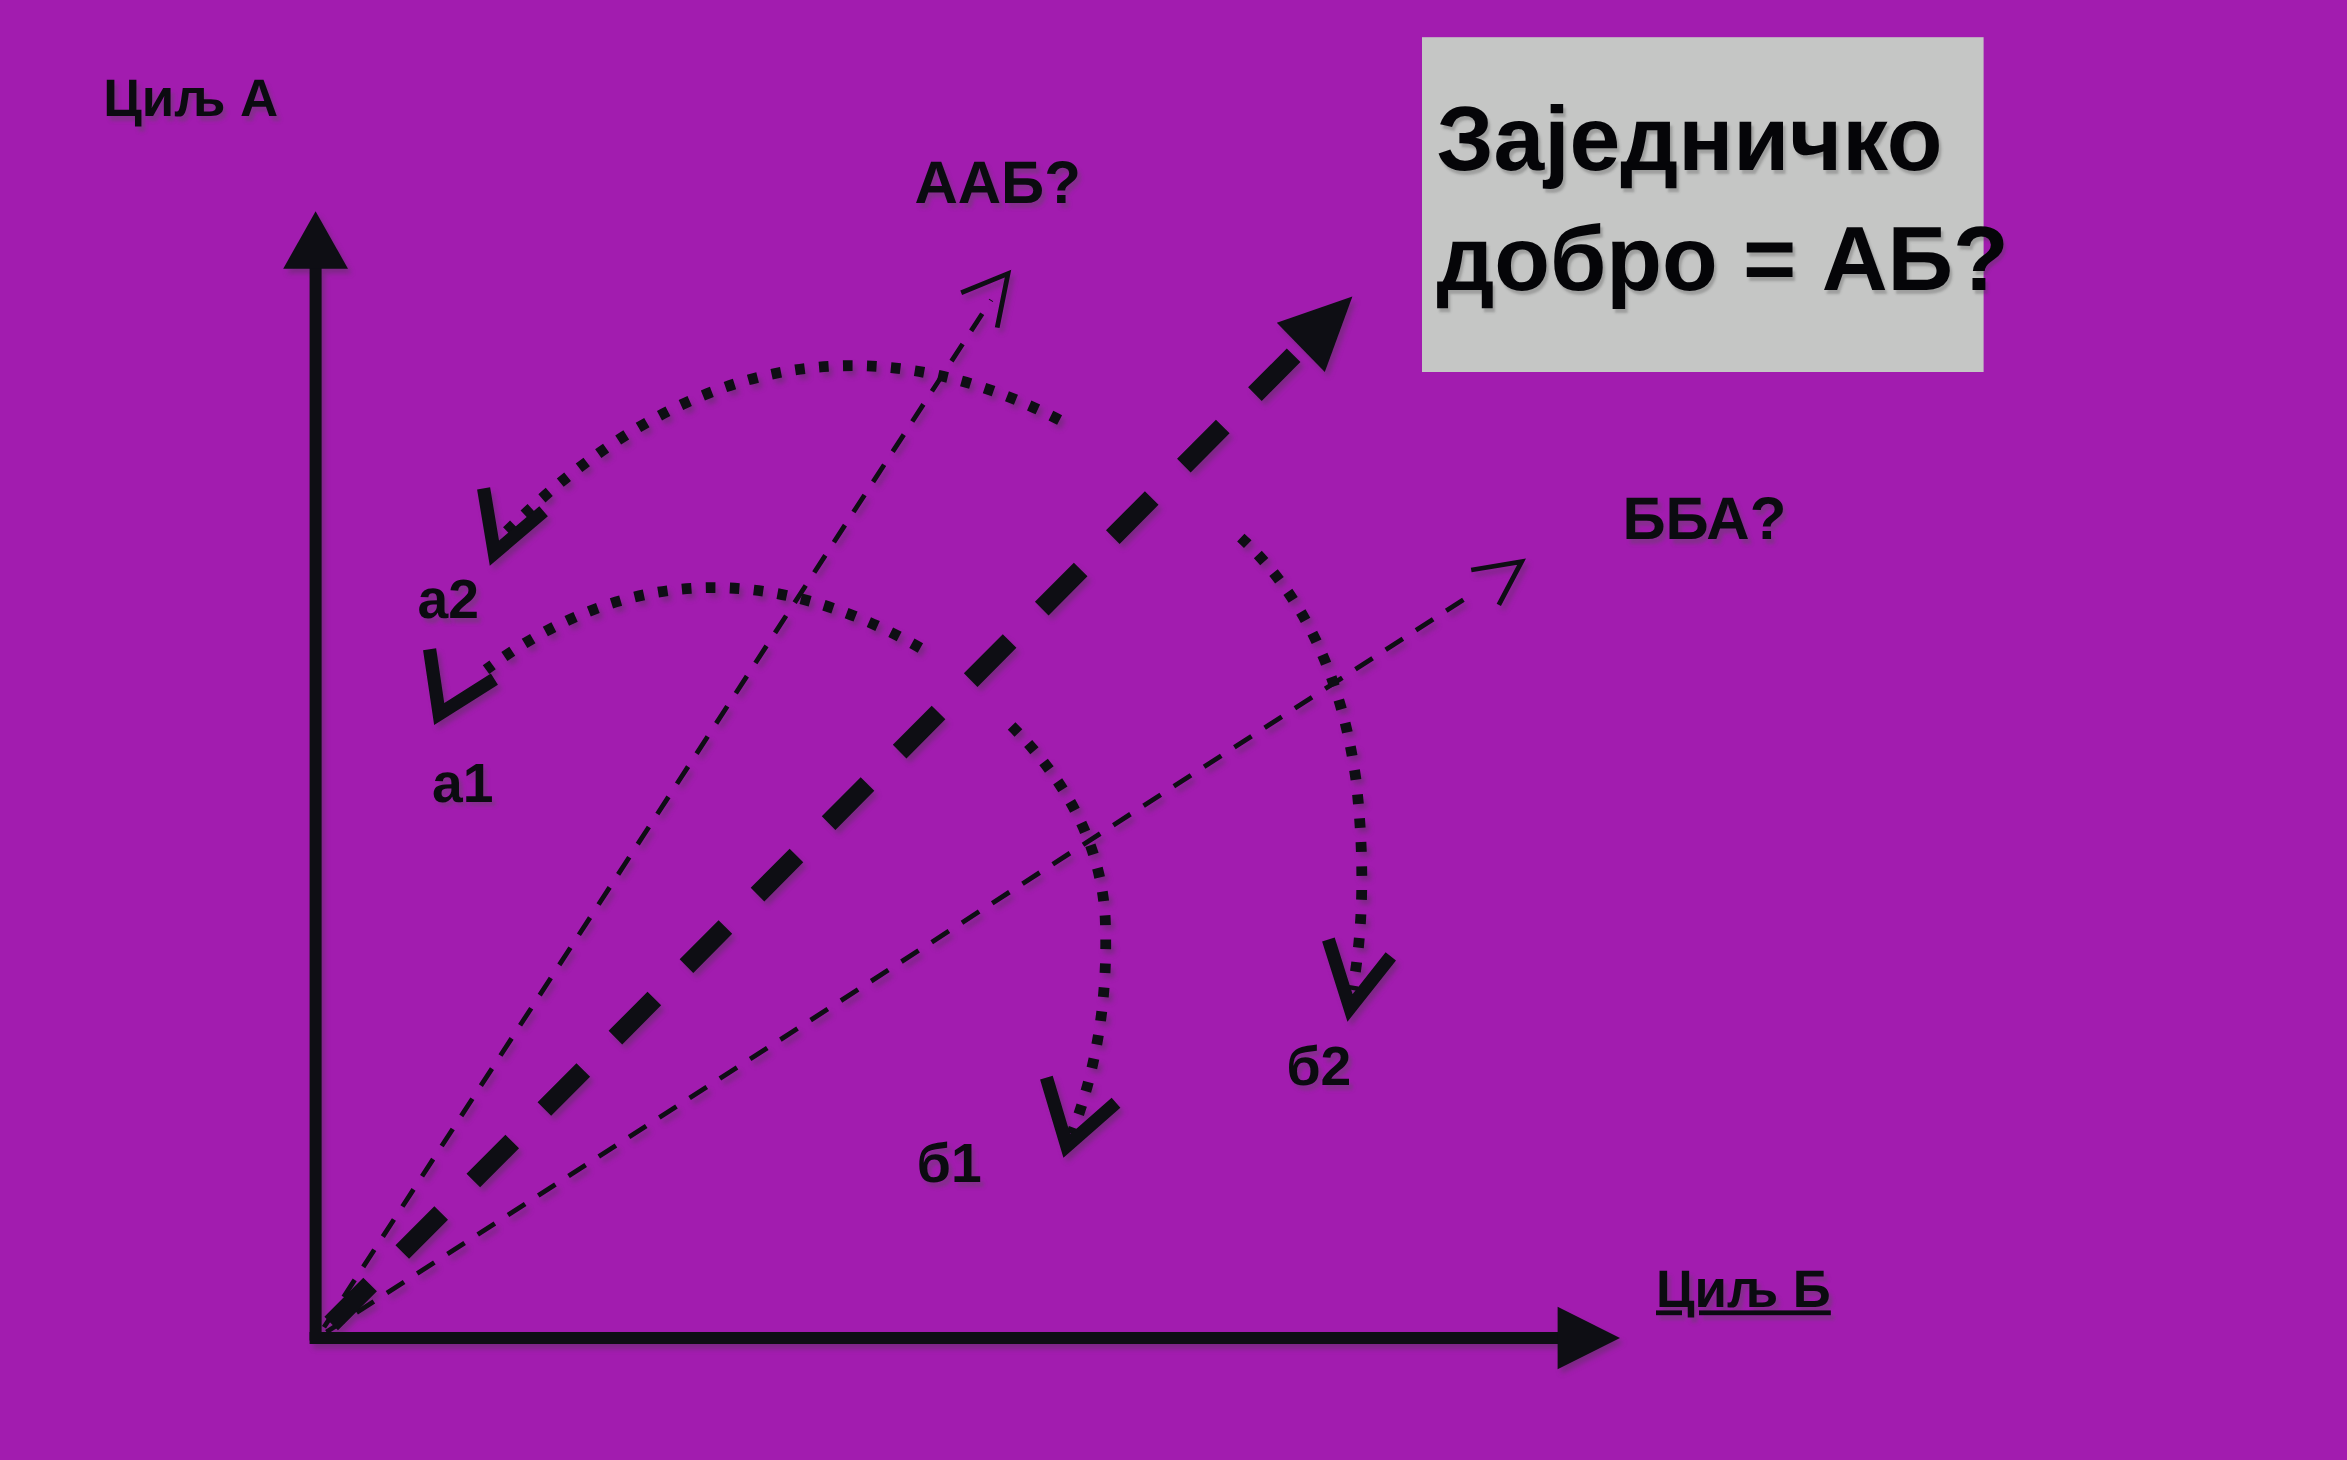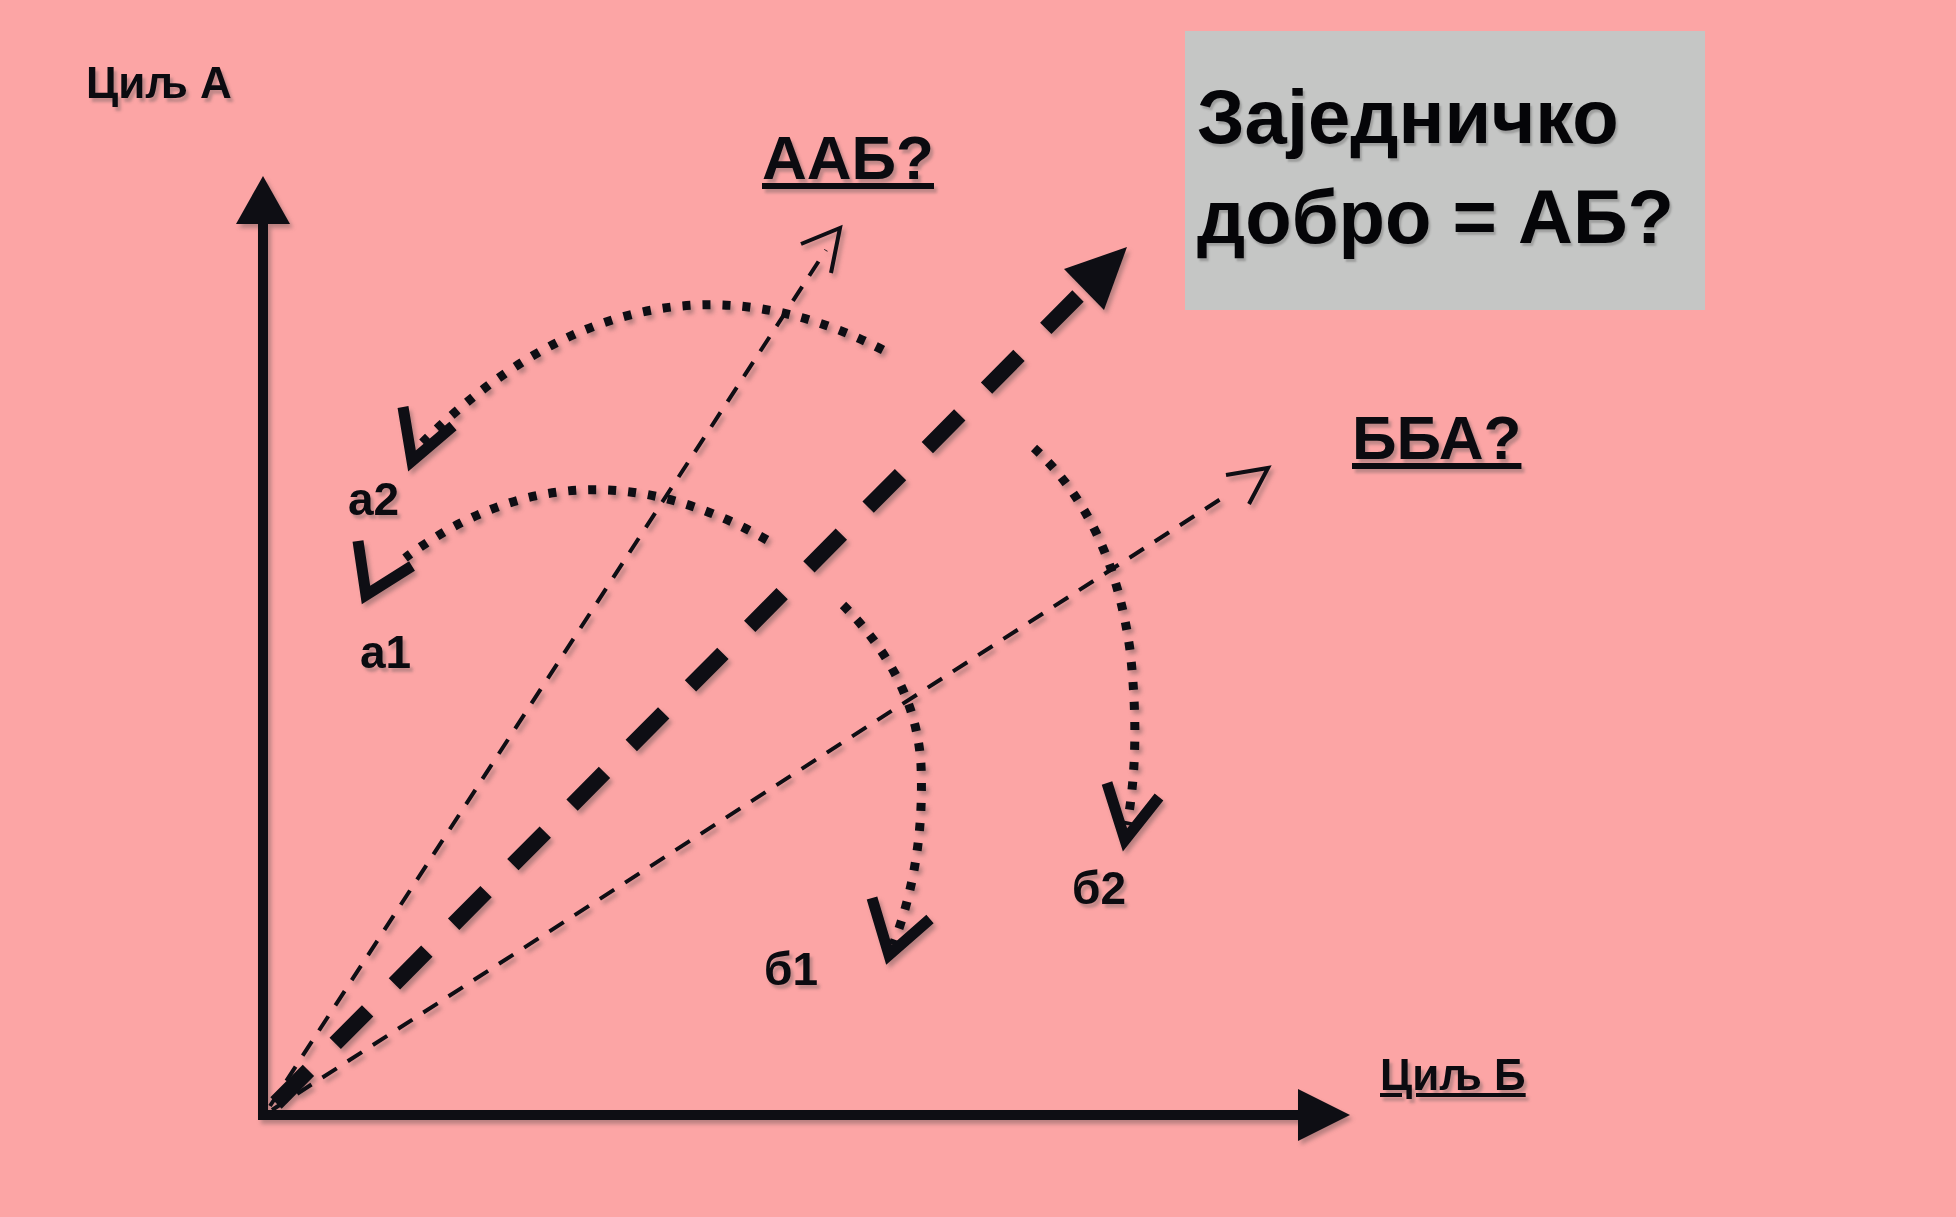"Циљ А" .stage { background: #fca5a5 -> #a21caf }
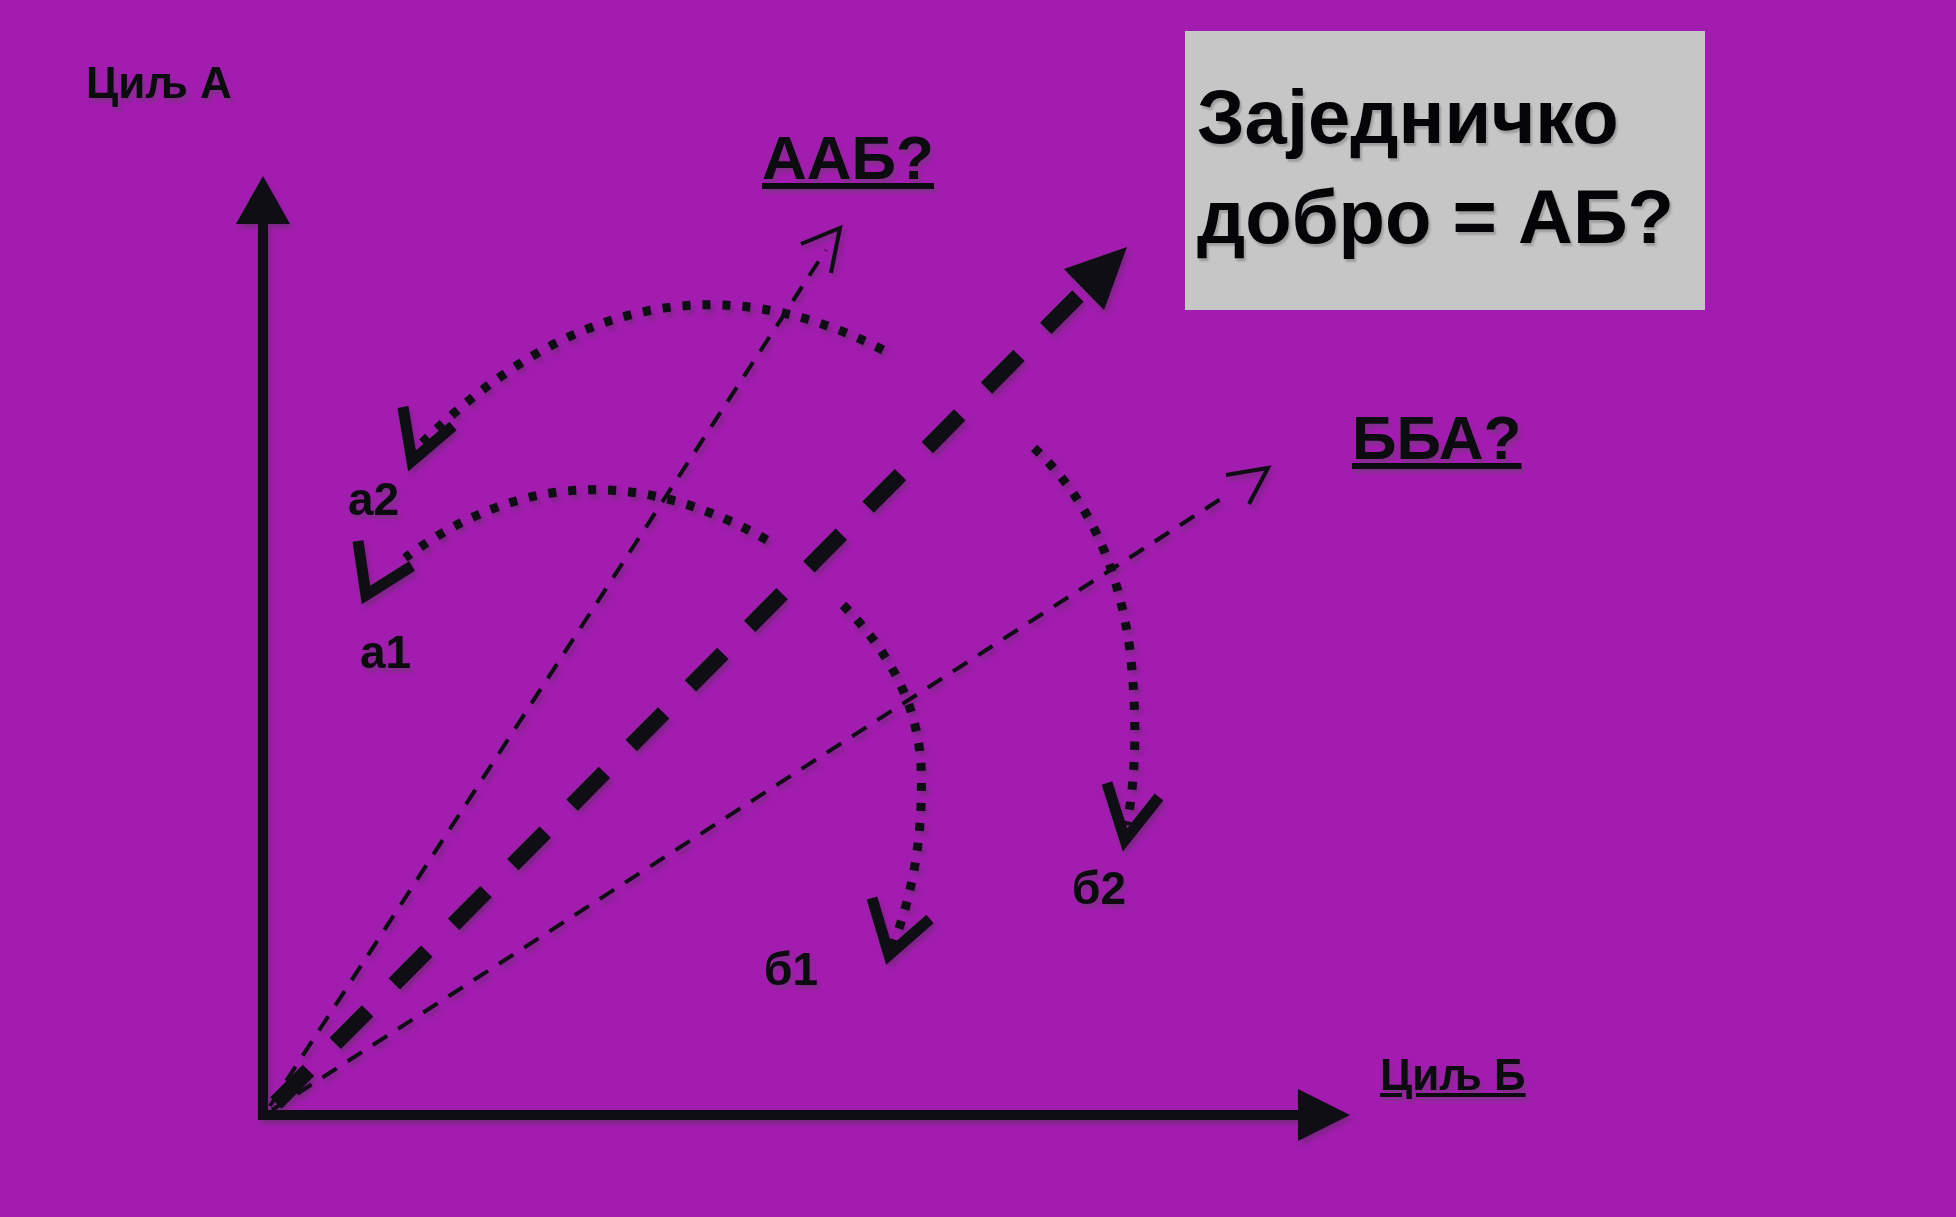"ААБ?" .lbl.qline { font-size: 62px -> 50px; text-decoration: underline -> none }
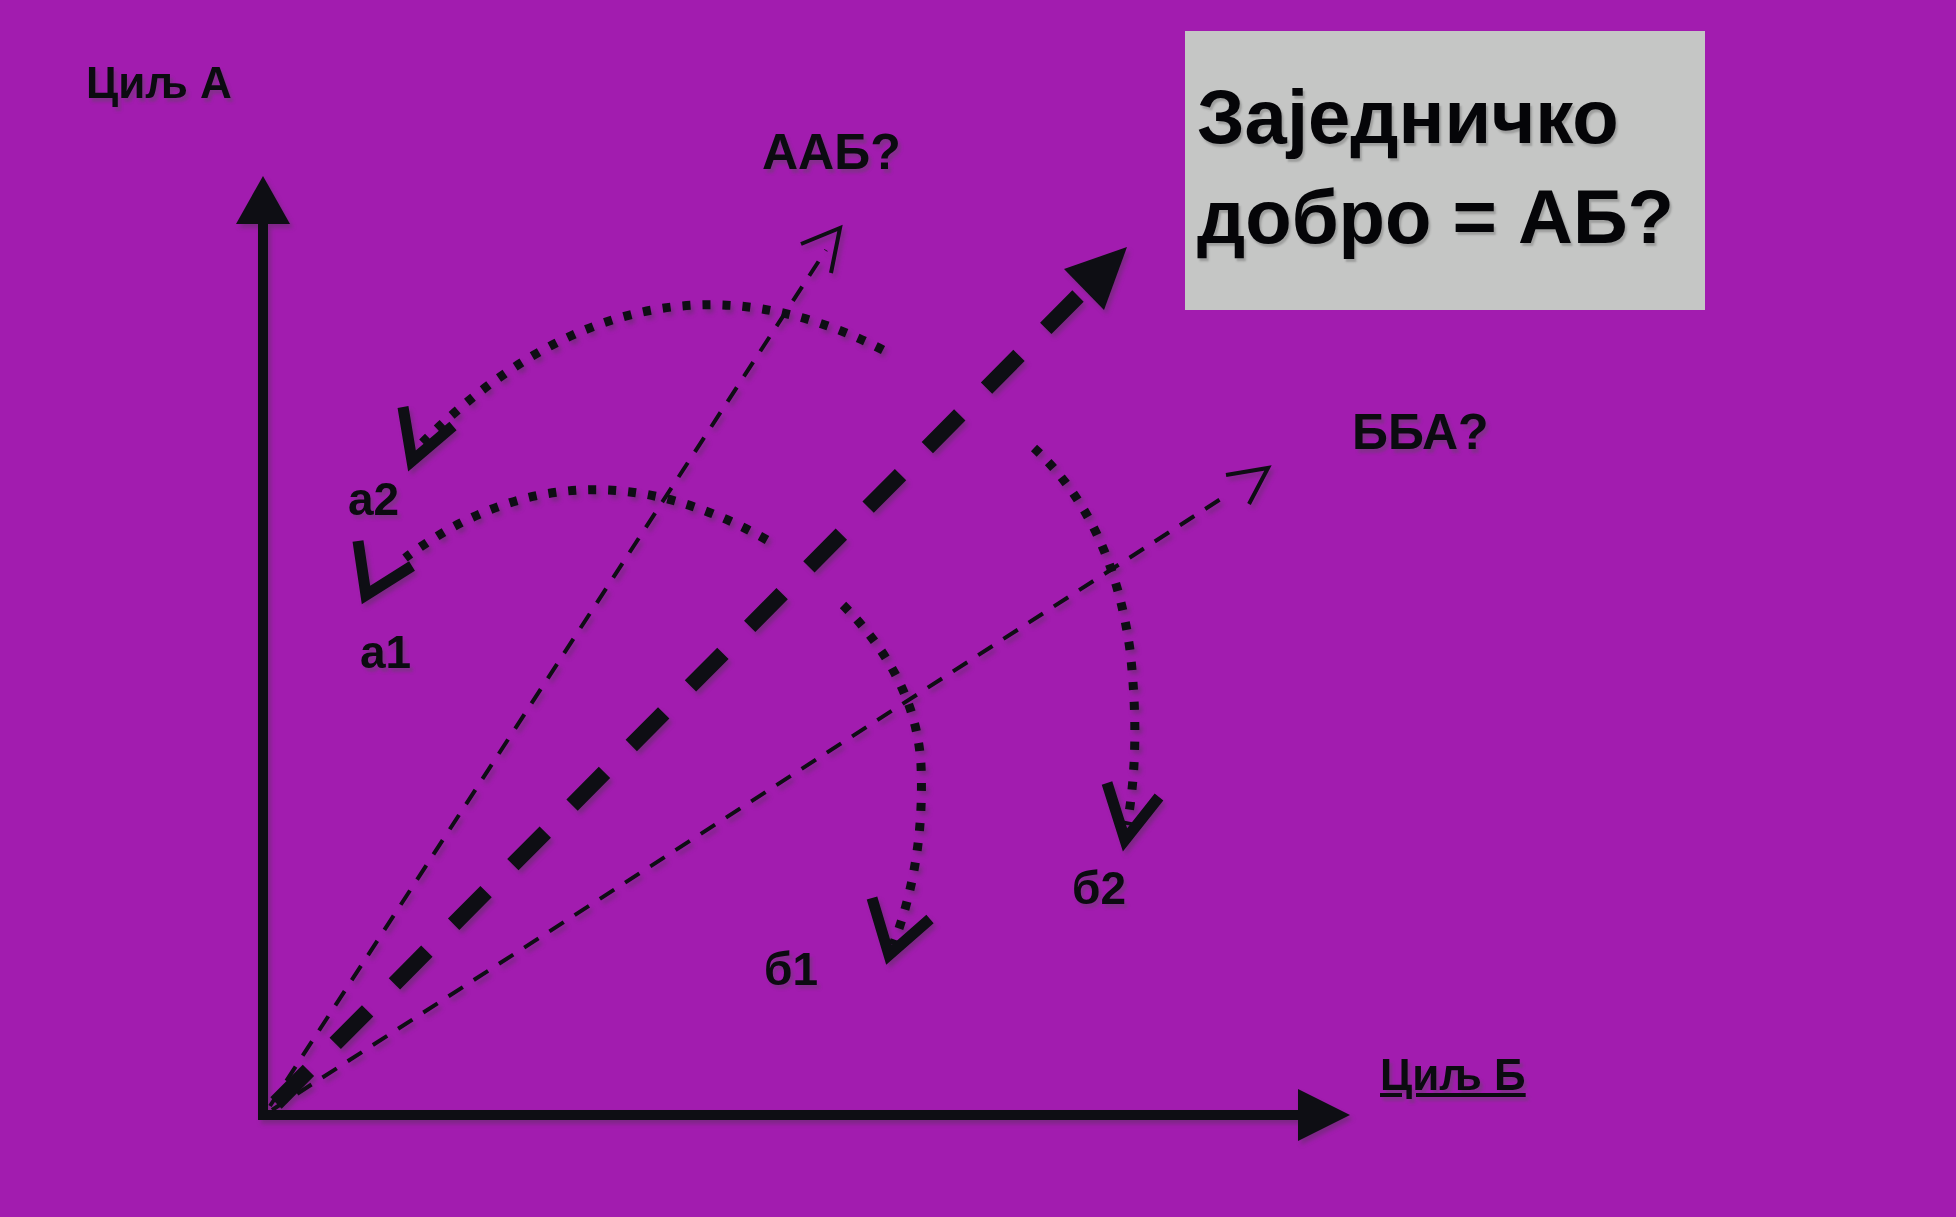"Заједничко" .callout { width: 520px -> 468px }
